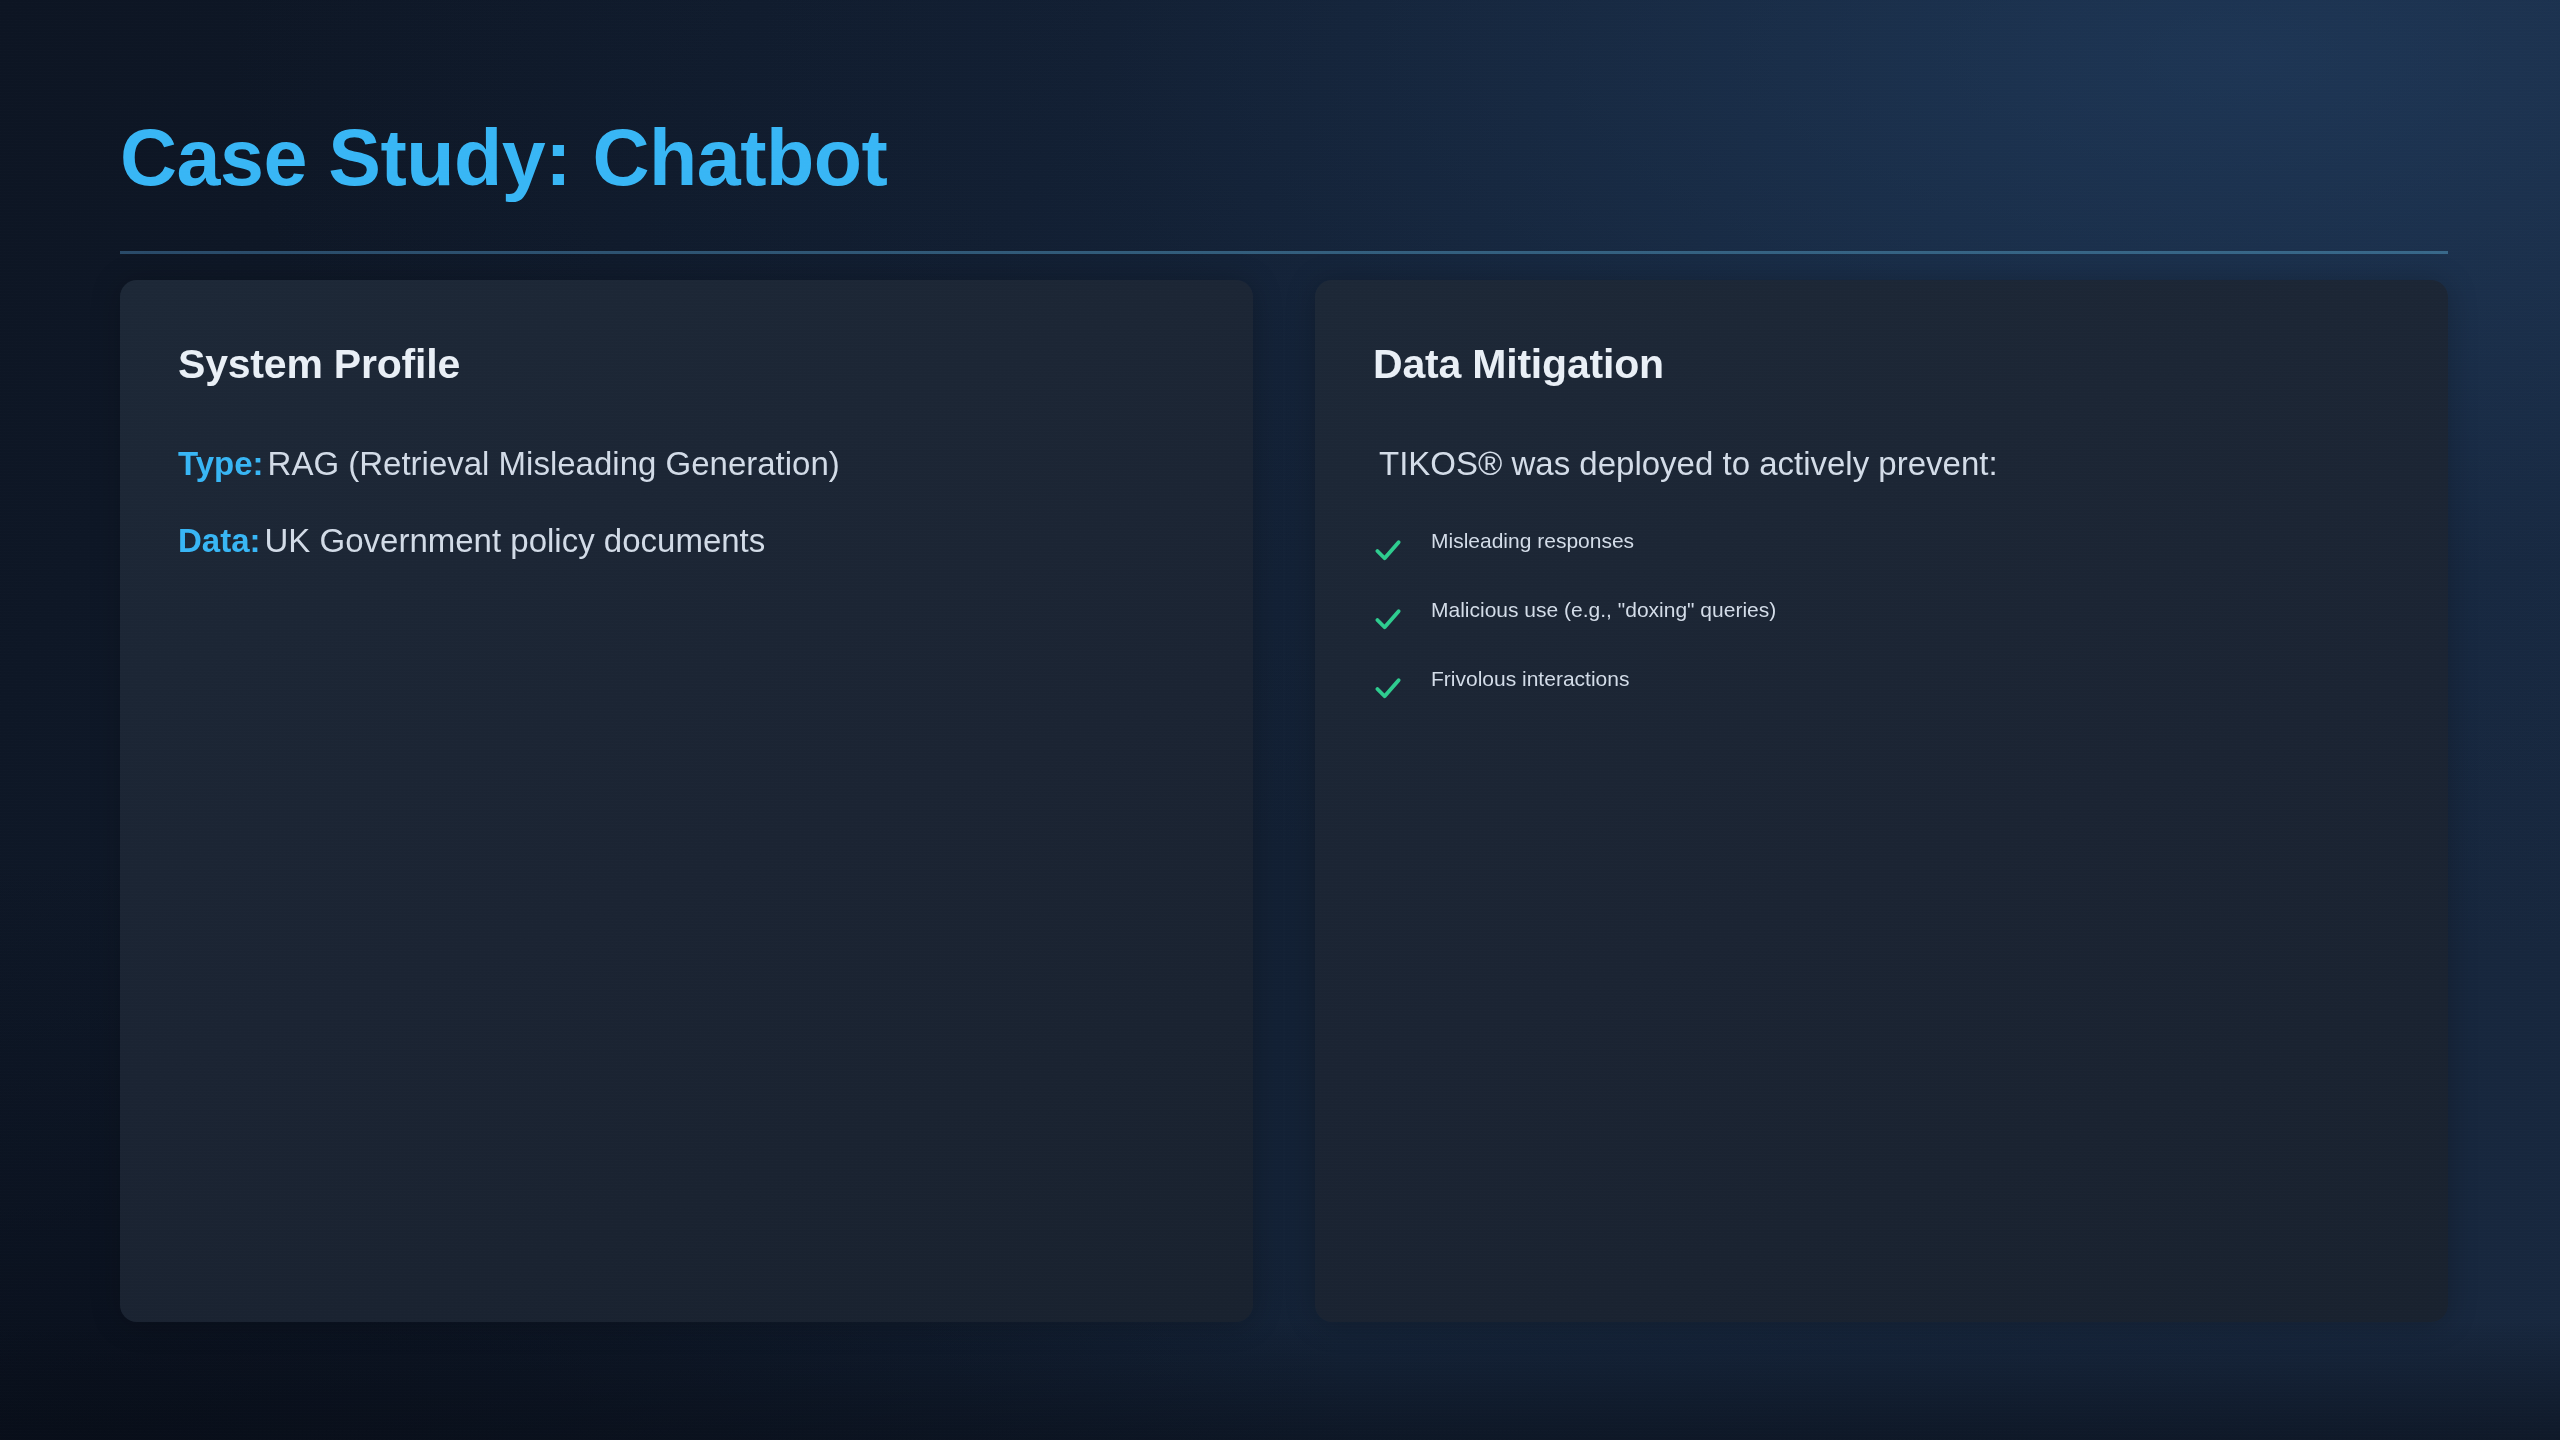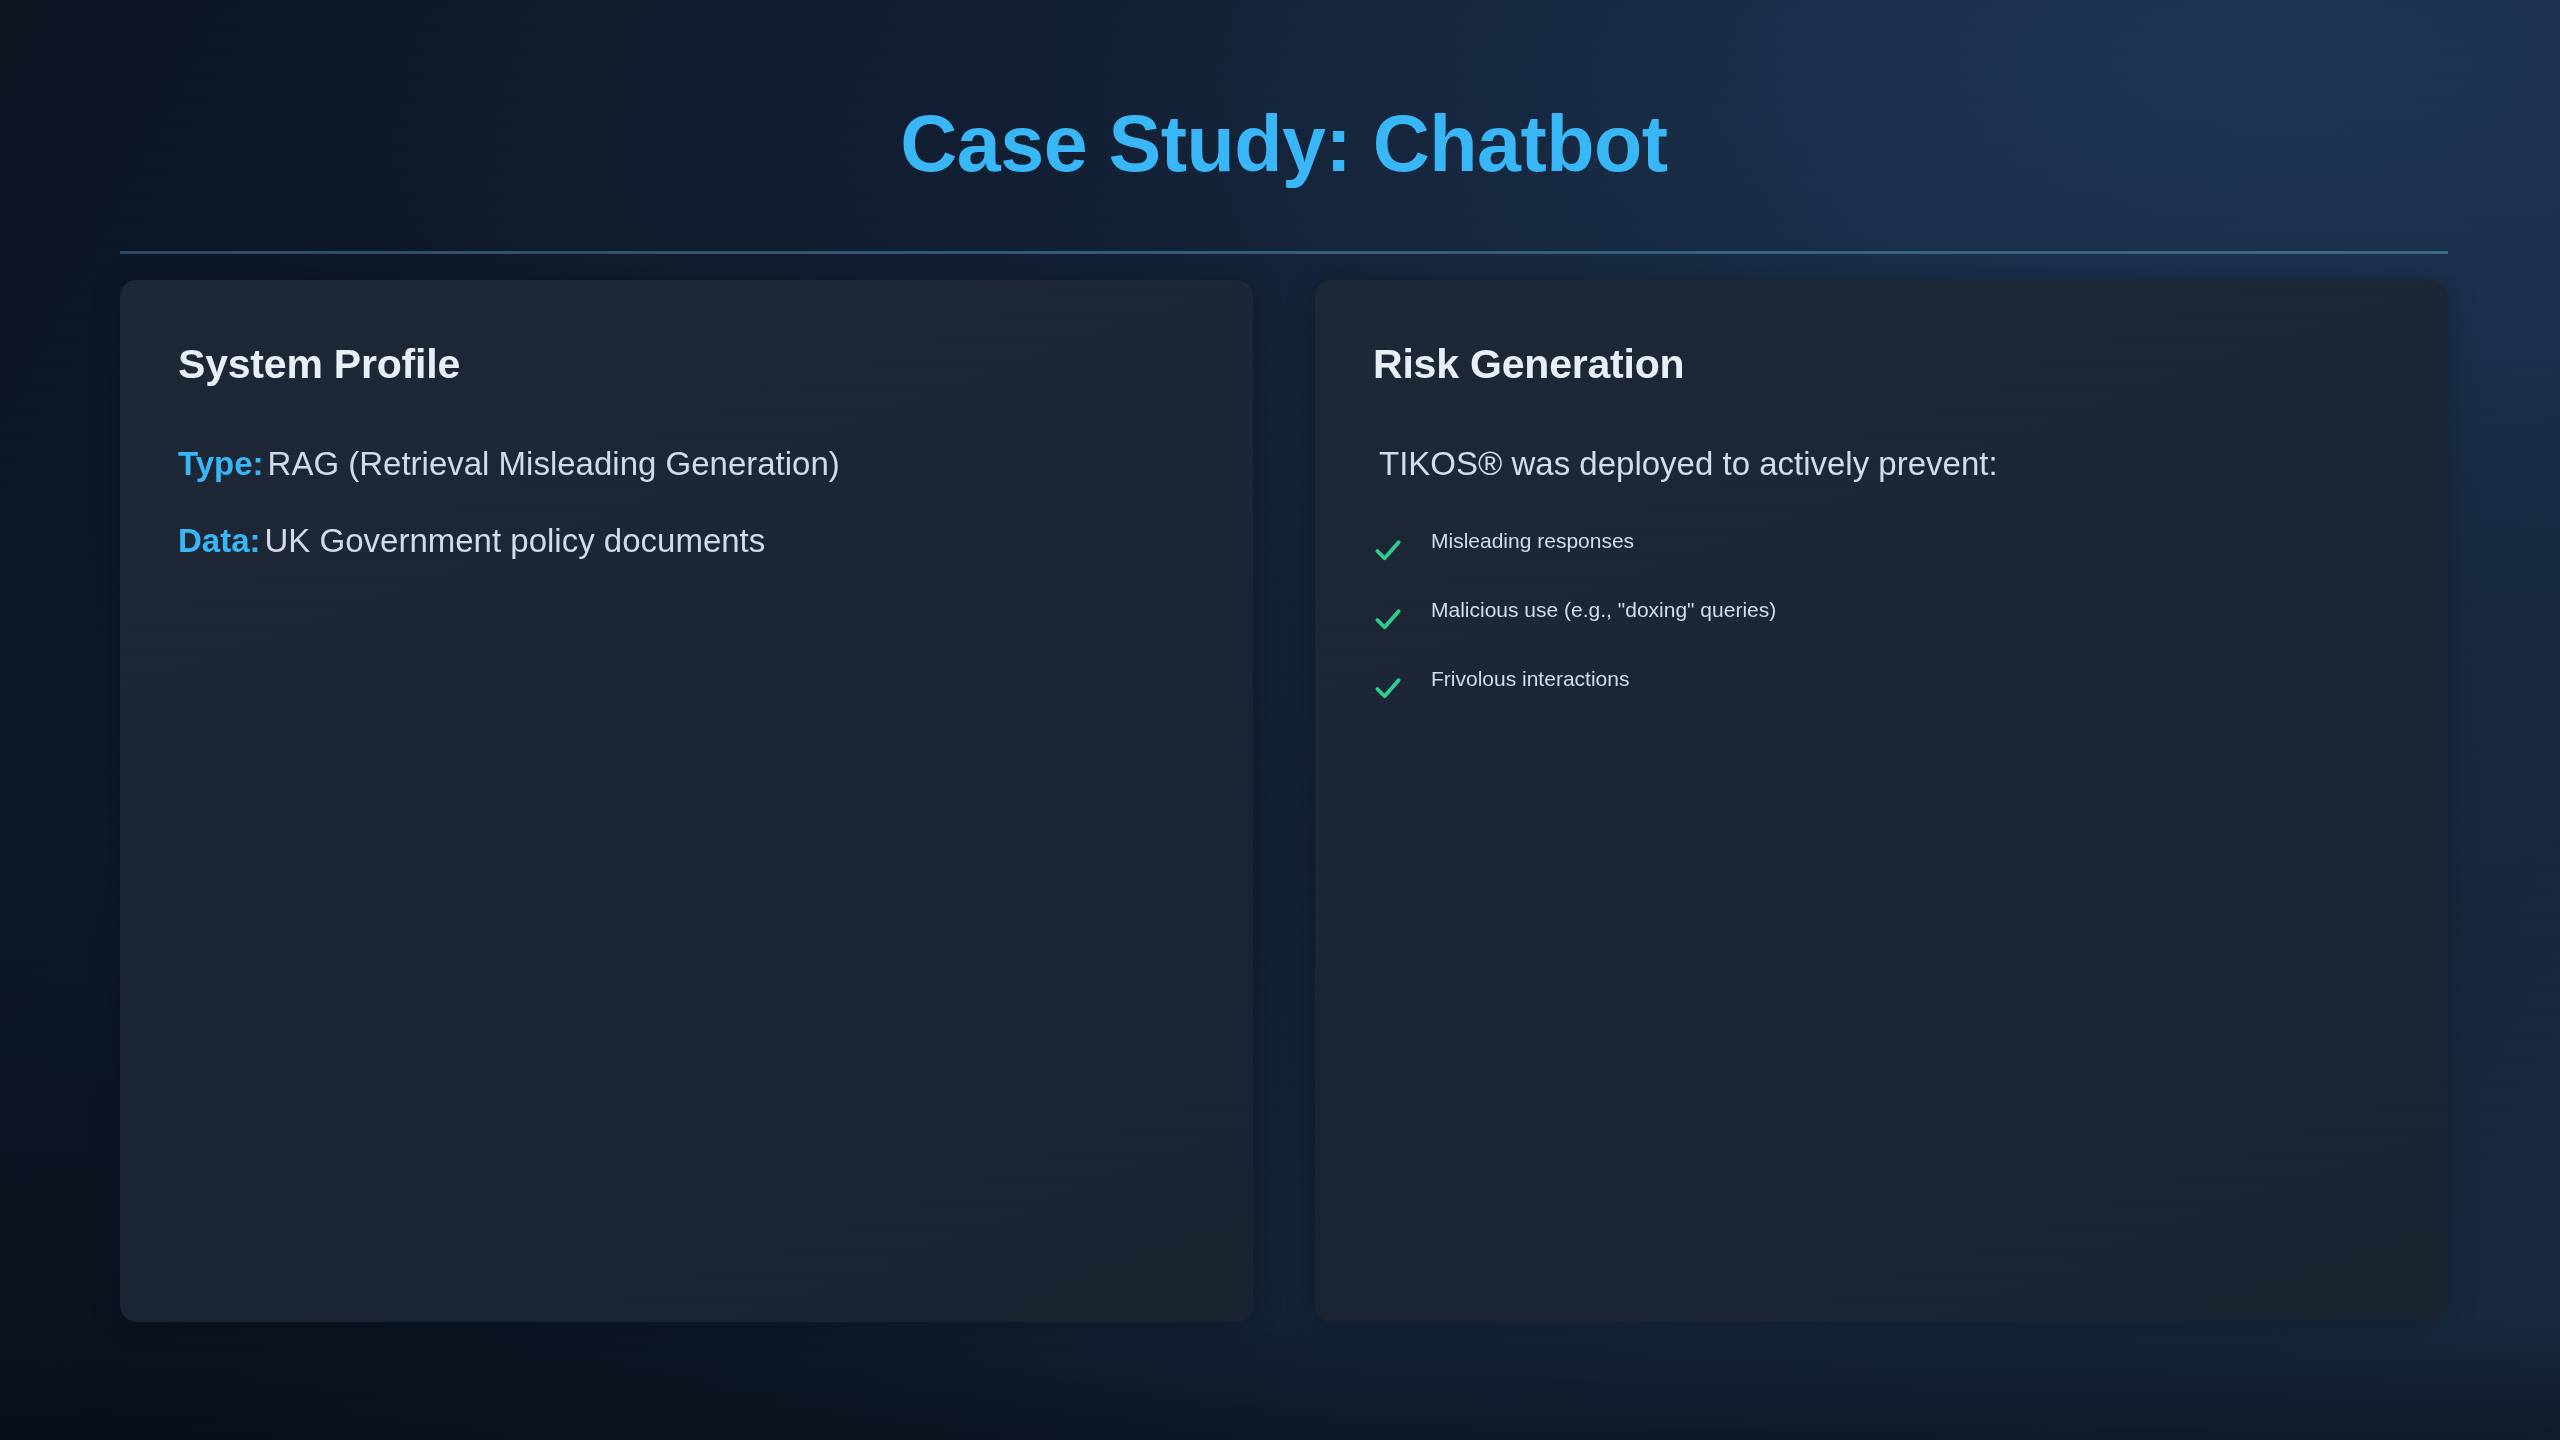"Case Study: Chatbot" .header { text-align: center -> none; top: 104px -> 118px }
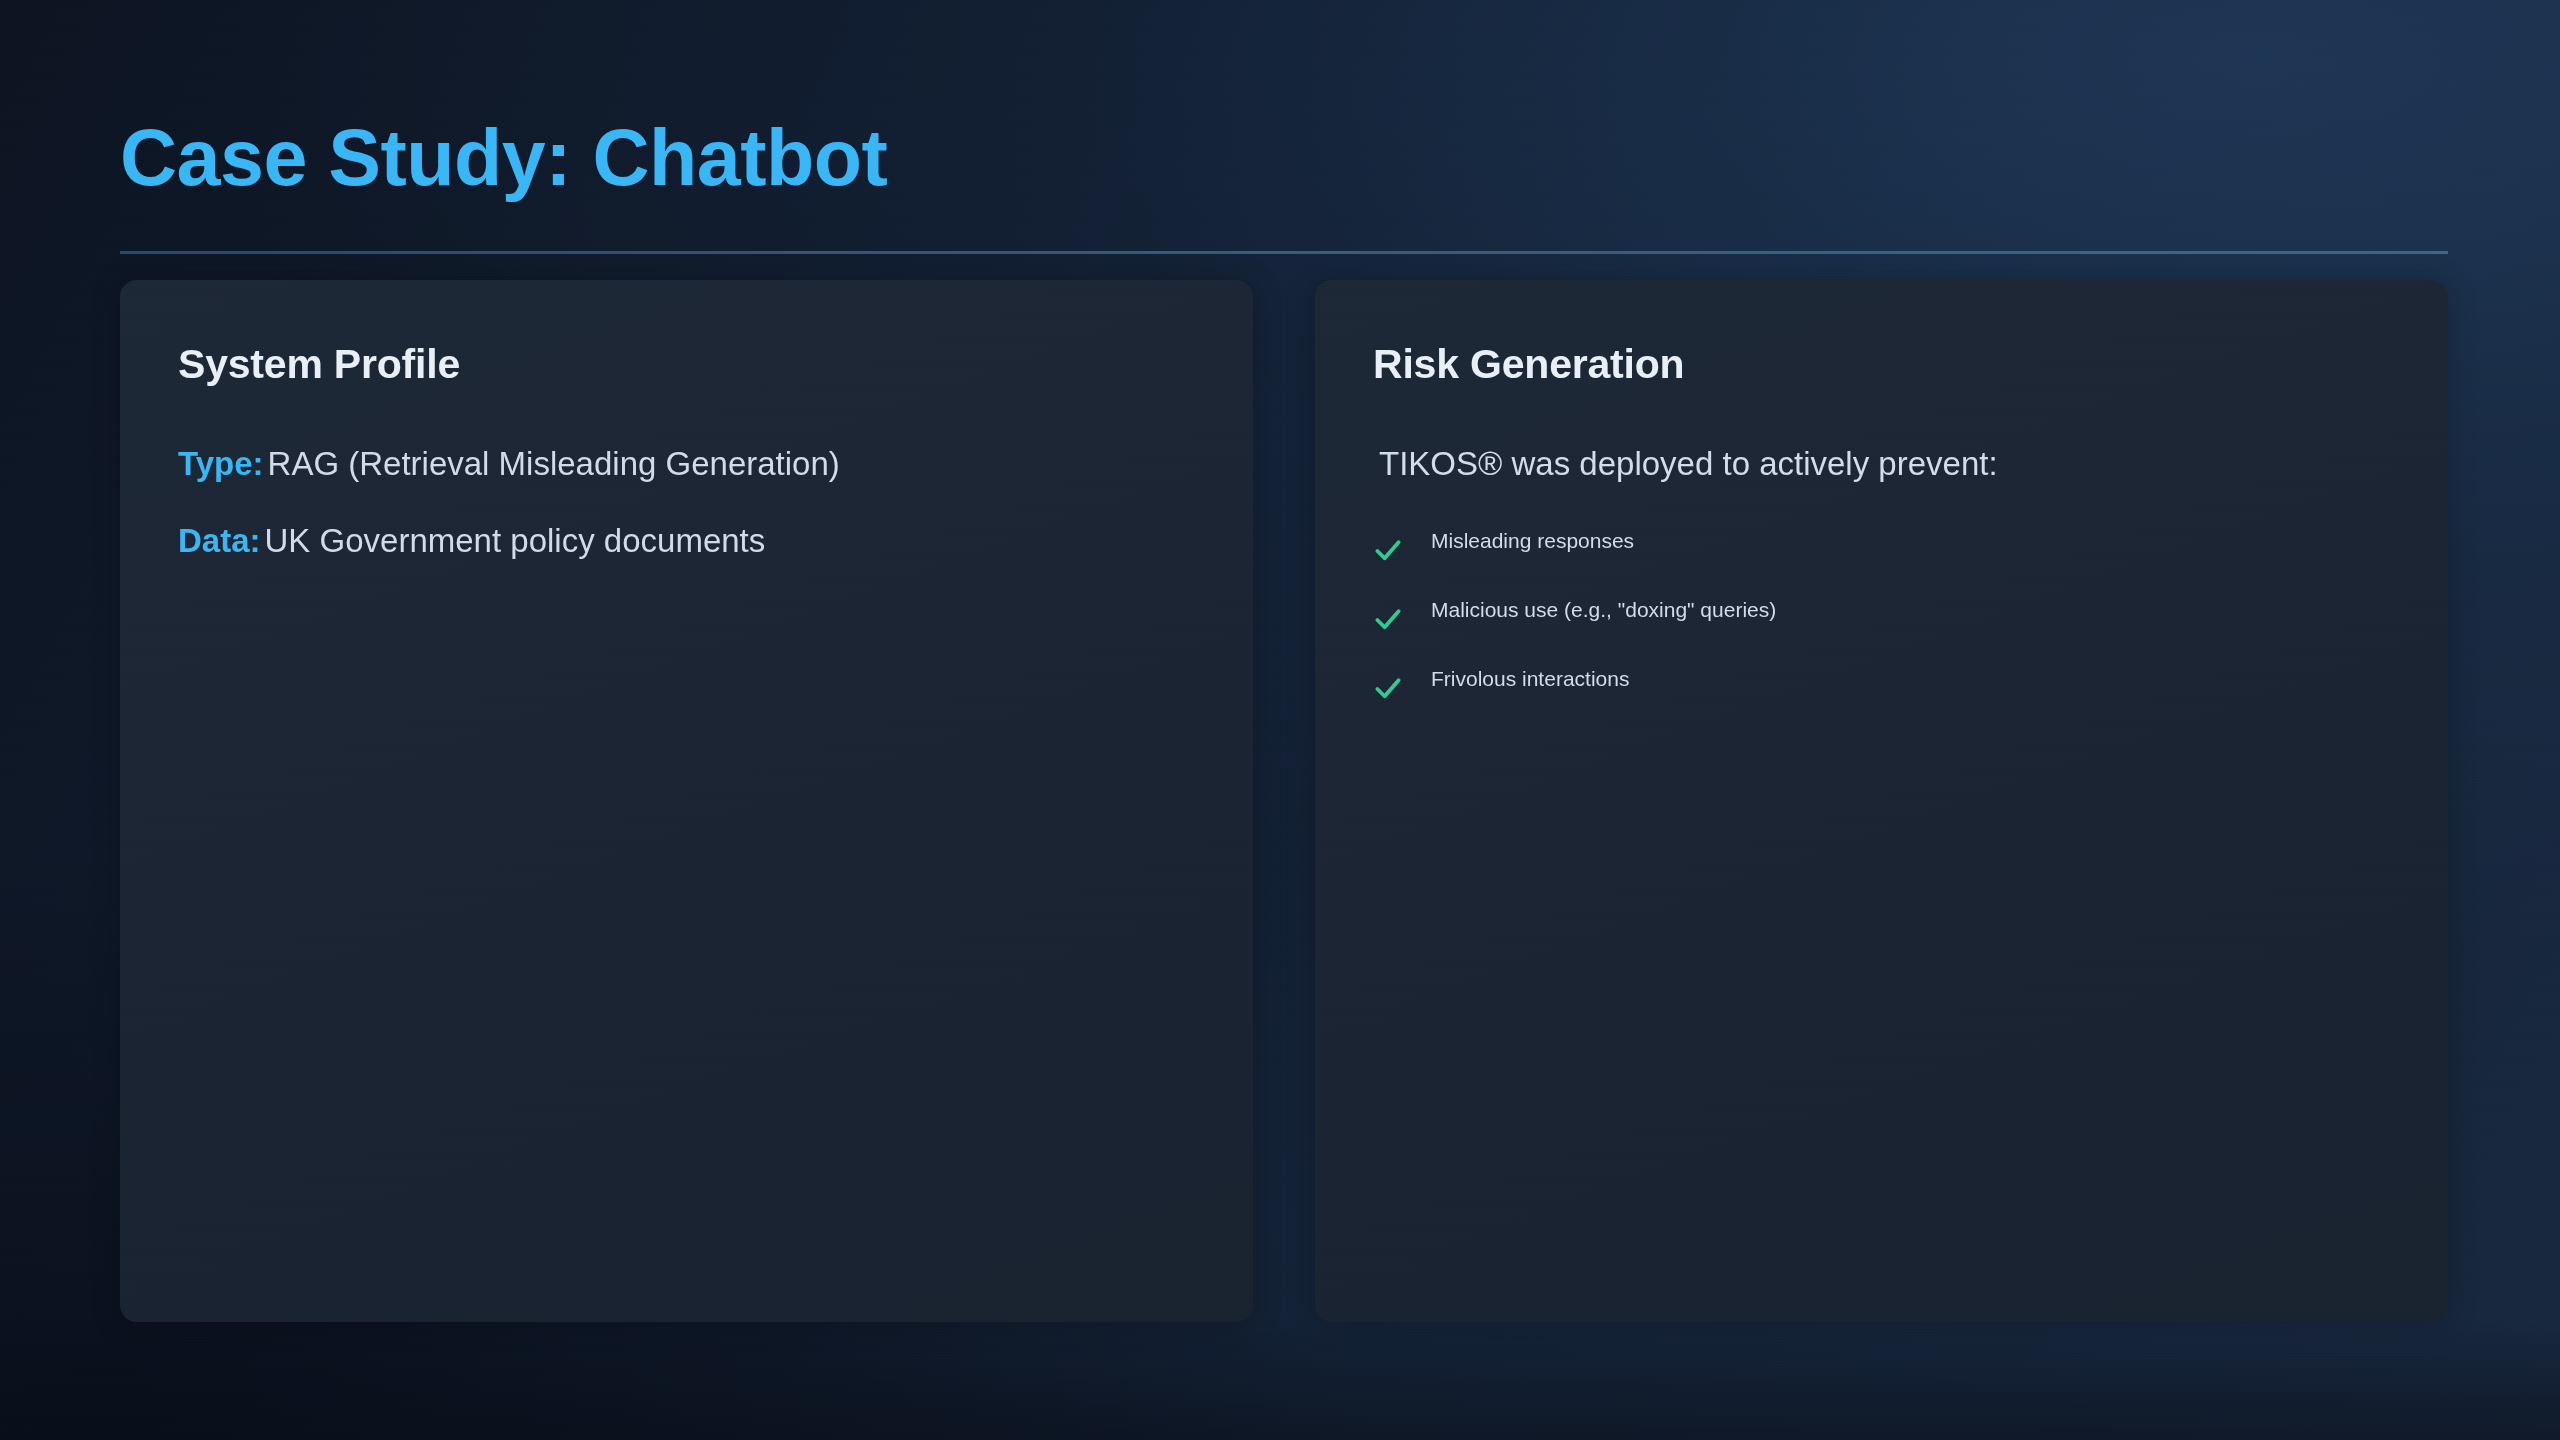"Risk Generation" h2.card-title { text: Risk Generation -> Data Mitigation }
